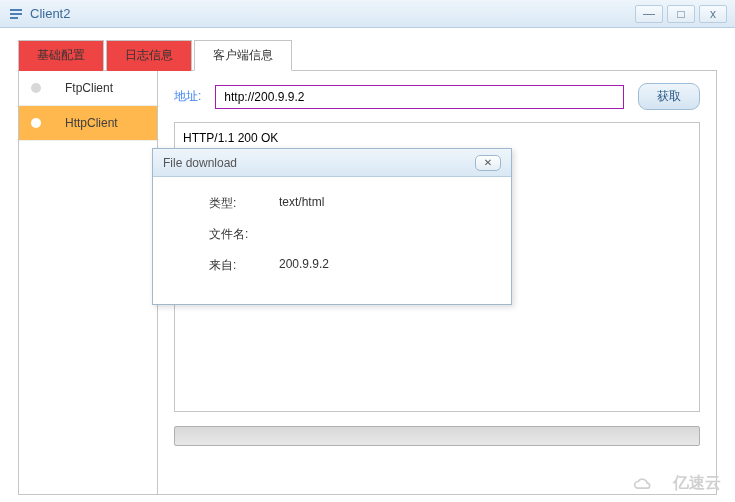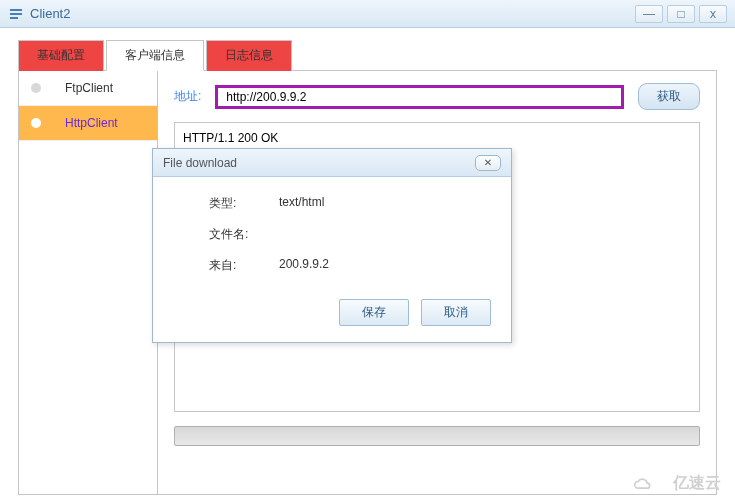"客户端信息" div.tab { order: before "日志信息" -> after "日志信息" }
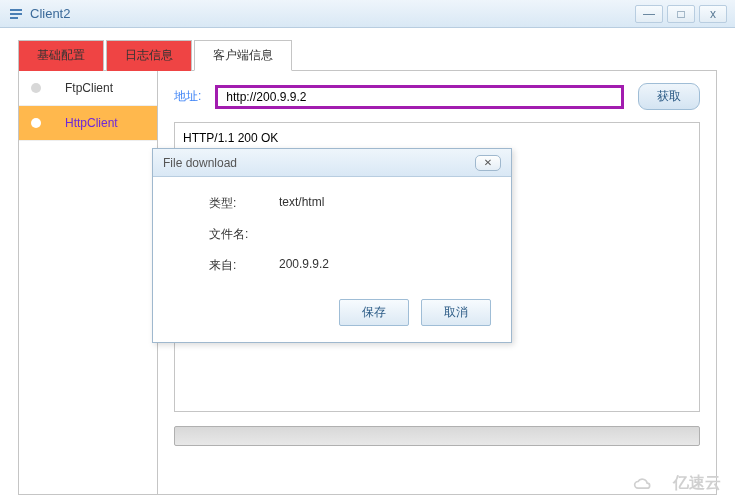"http://200.9.9.2" .addr-input { border: 3px solid #a21caf -> 1px solid #a21caf }
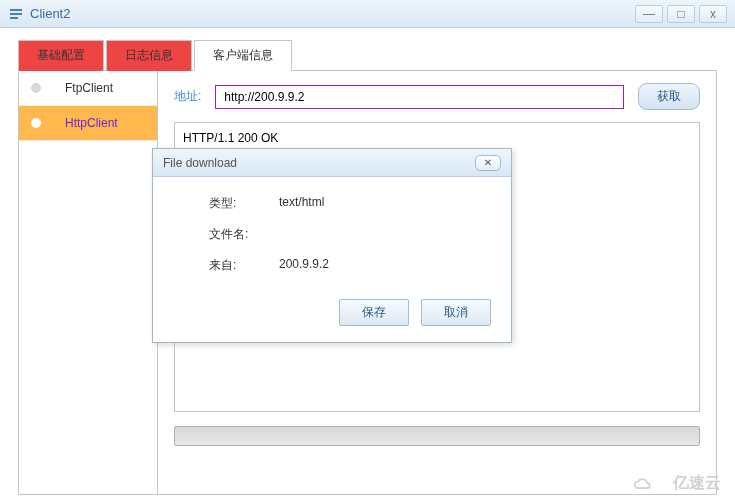"HttpClient" .sidebar-item.active { color: #6d28d9 -> #404040 }
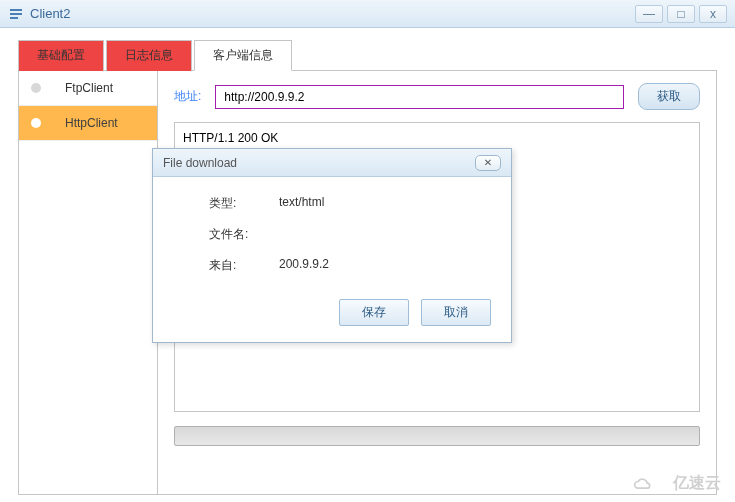"保存" div.dialog-btns { html: <div> <button>保存</button> <button>取消</button> </div> -> none }
